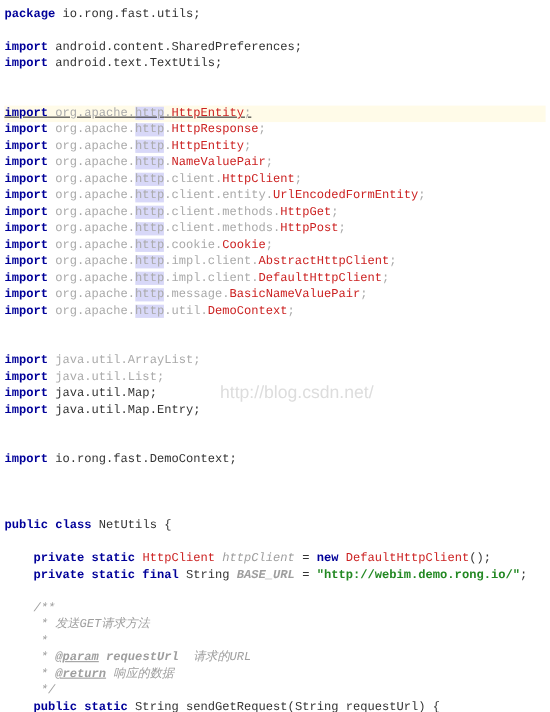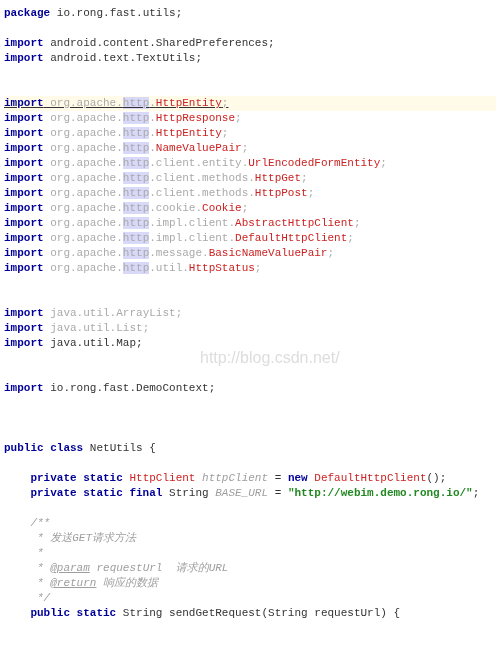"import org.apache.http.client.HttpClient;" div.line { html: none -> <div><span>import</span><span> org.apache.</span><span>http</span><span>.client.</span><span>HttpClient</span><span>;</span></div> }
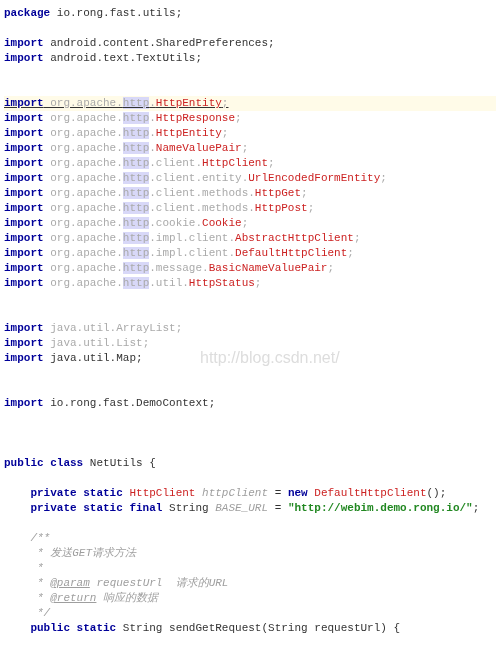"HttpStatus" span.red { text: HttpStatus -> DemoContext }
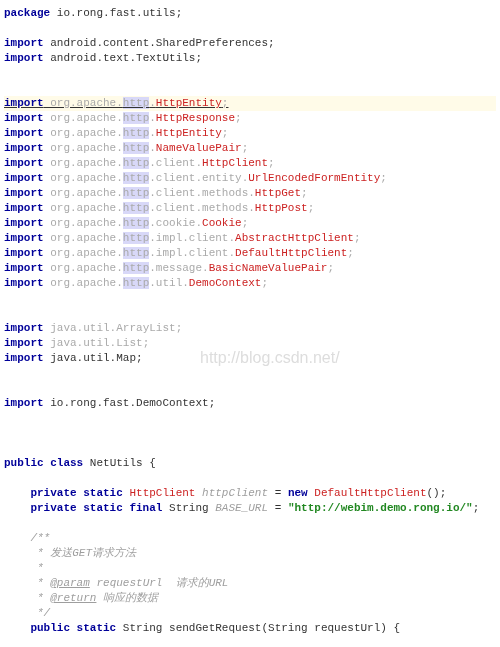"import java.util.Map.Entry;" div.line { html: none -> <div><span>import</span><span> java.util.Map.Entry;</span></div> }
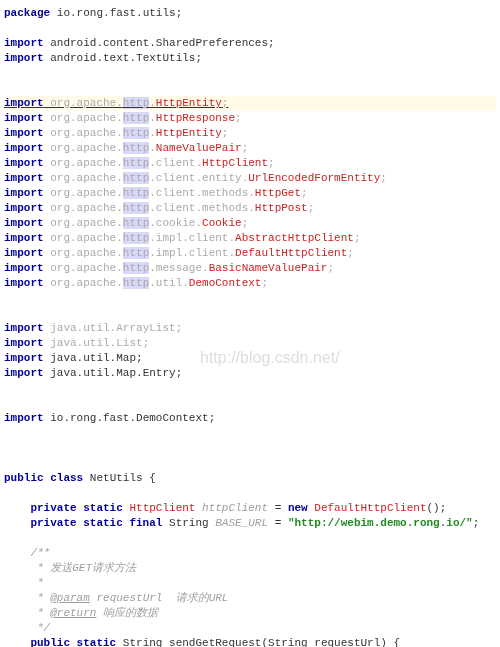"BASE_URL" .bold { font-weight: normal -> bold }
